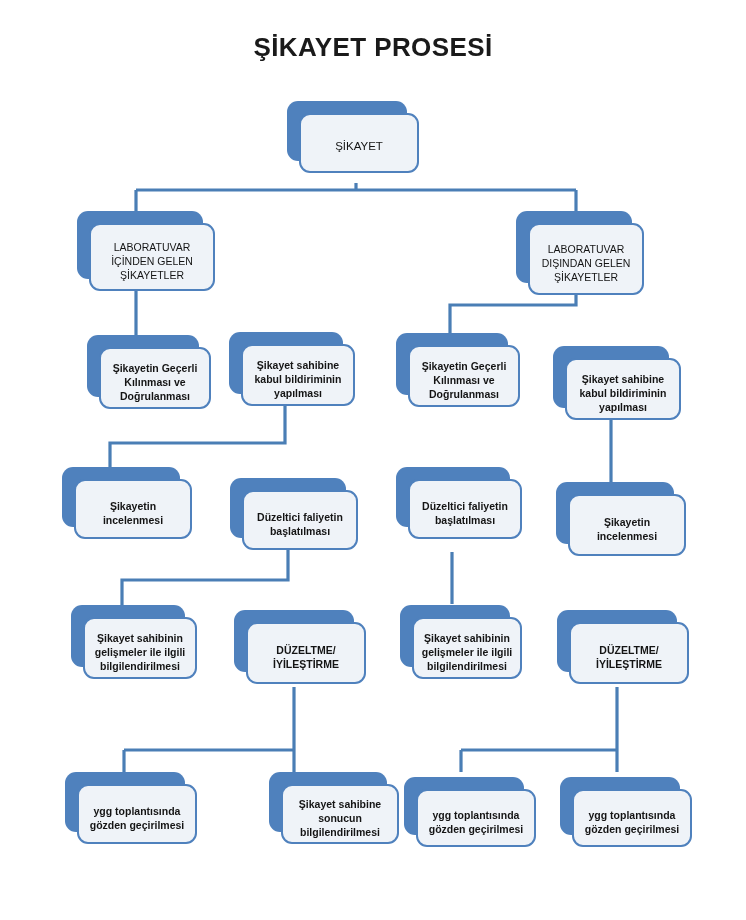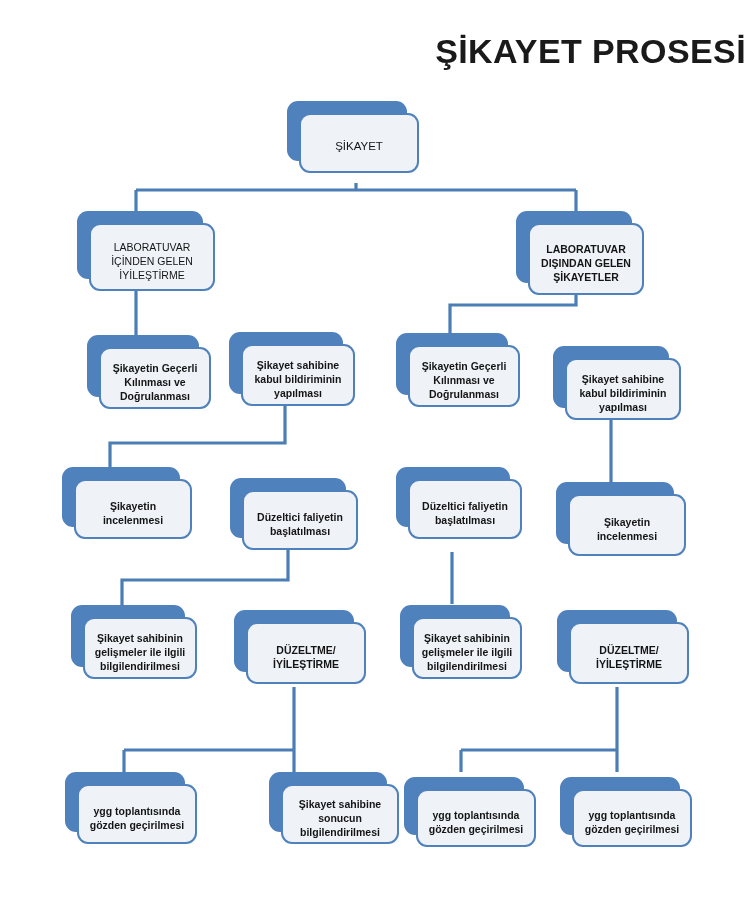"ŞİKAYET PROSESİ" .title { font-size: 34px -> 26px; text-align: right -> center }
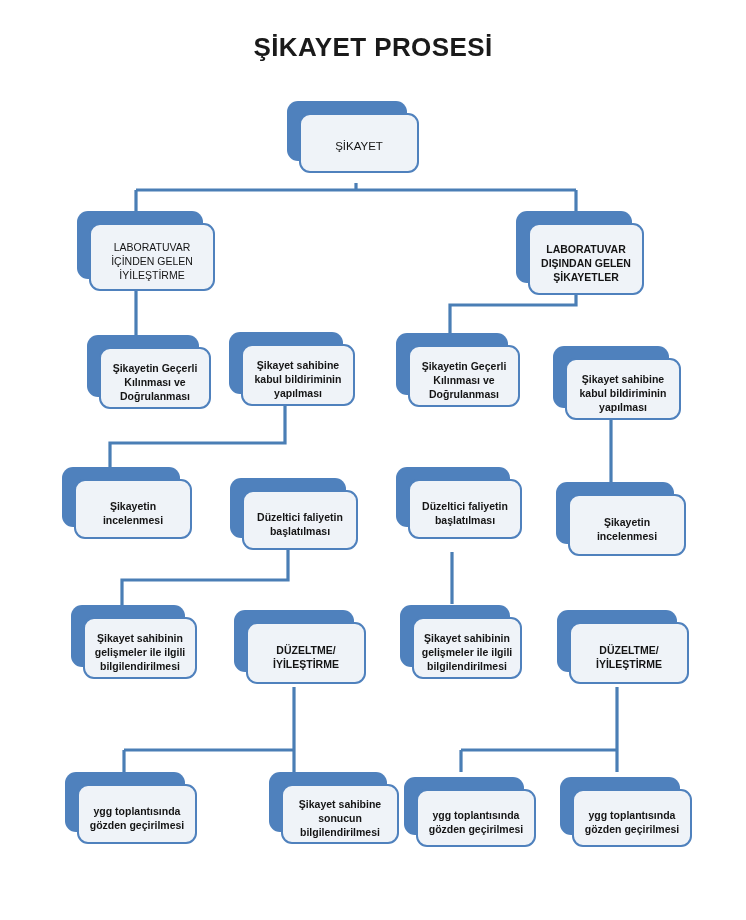"LABORATUVAR İÇİNDEN GELEN İYİLEŞTİRME" span.caps { text: İYİLEŞTİRME -> ŞİKAYETLER }
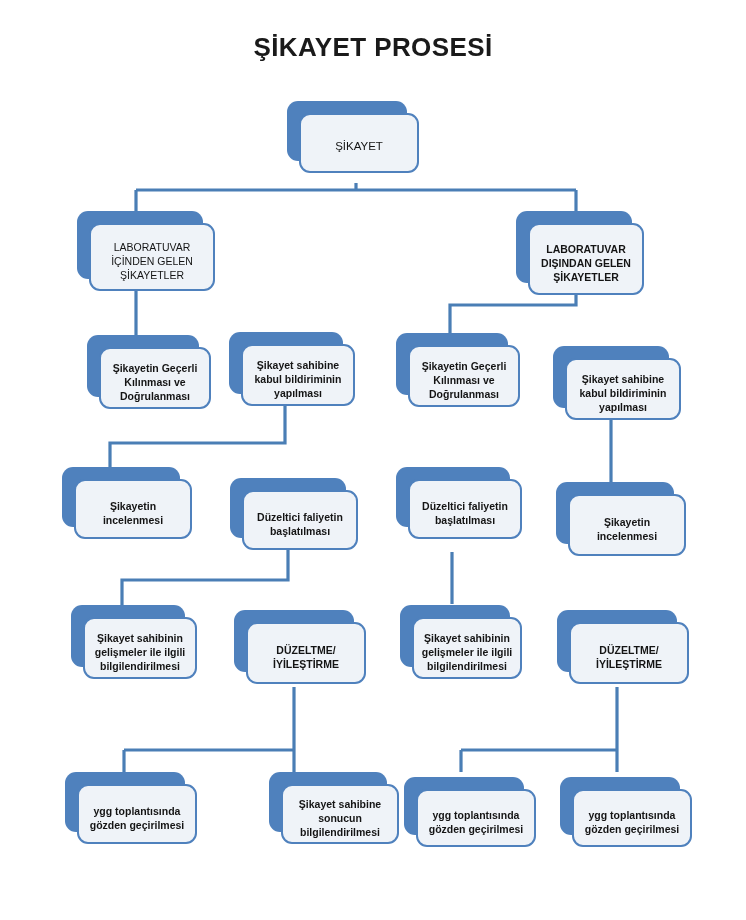"LABORATUVAR DIŞINDAN GELEN ŞİKAYETLER" div.node { font-weight: bold -> none }
